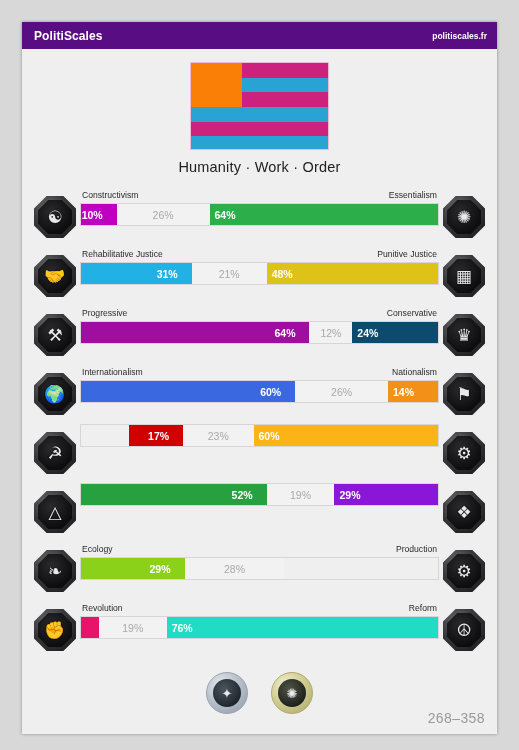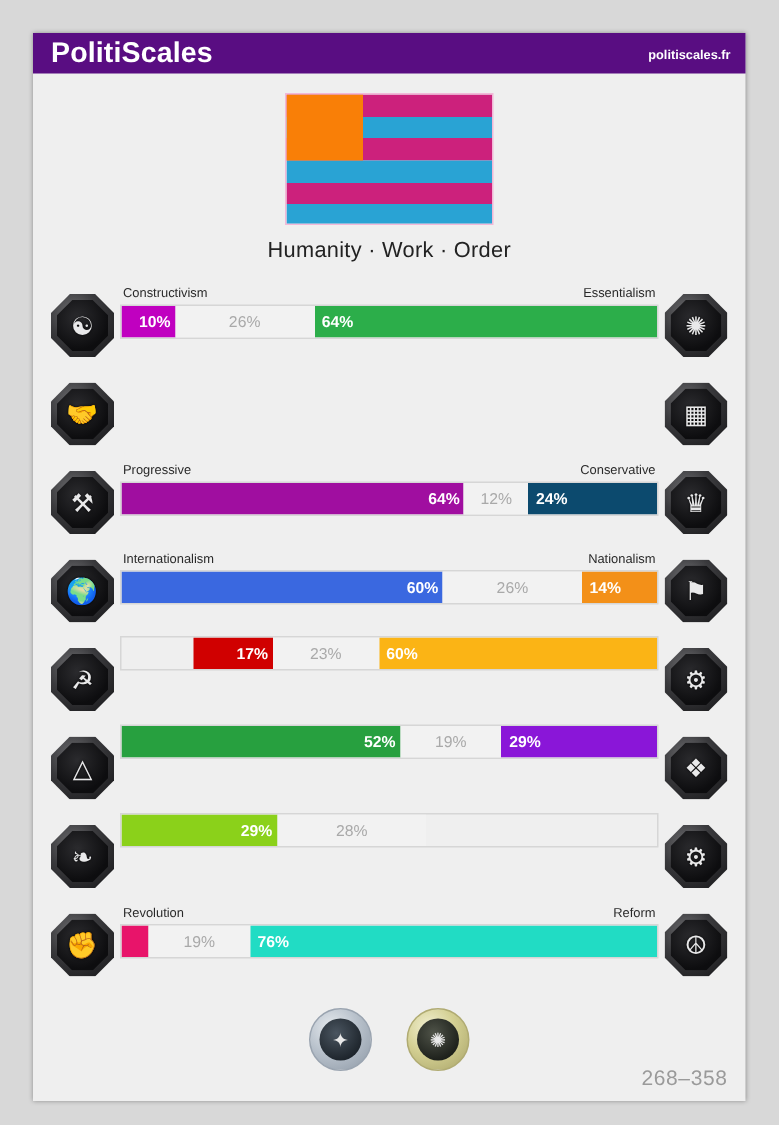"PolitiScales" #header .title { font-size: 19px -> 12px }
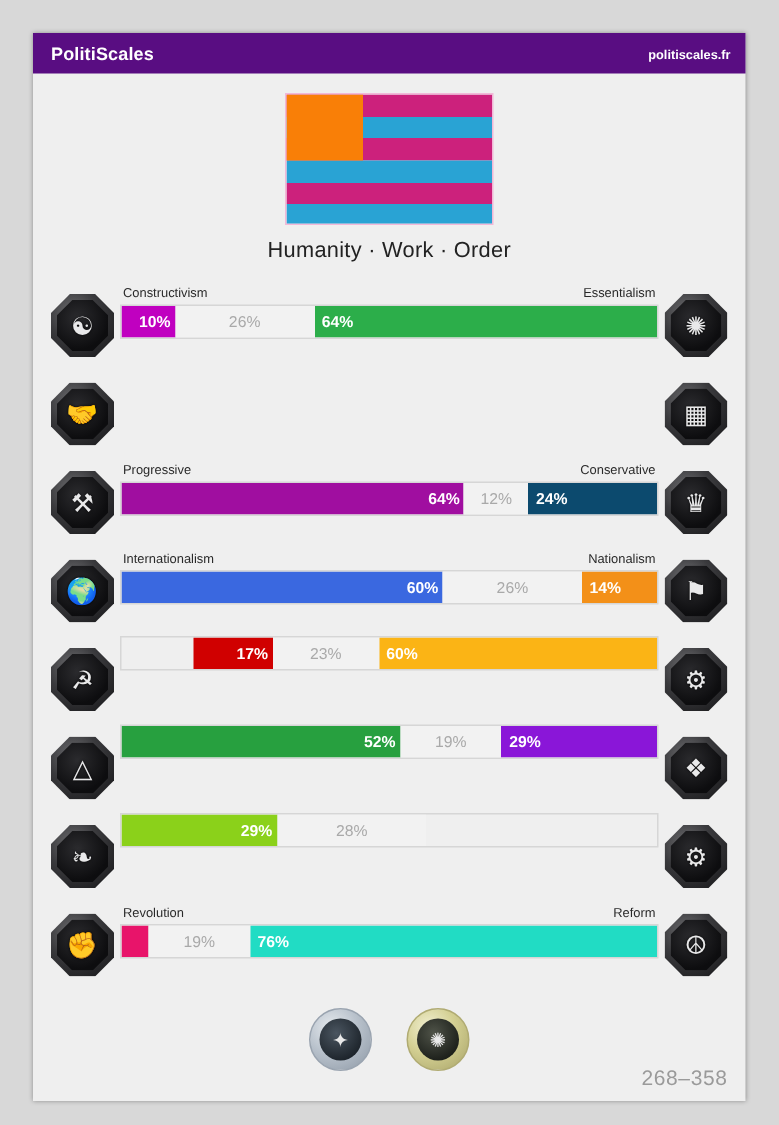"10%" .seg.left-seg { padding-right: 3px -> 14px }
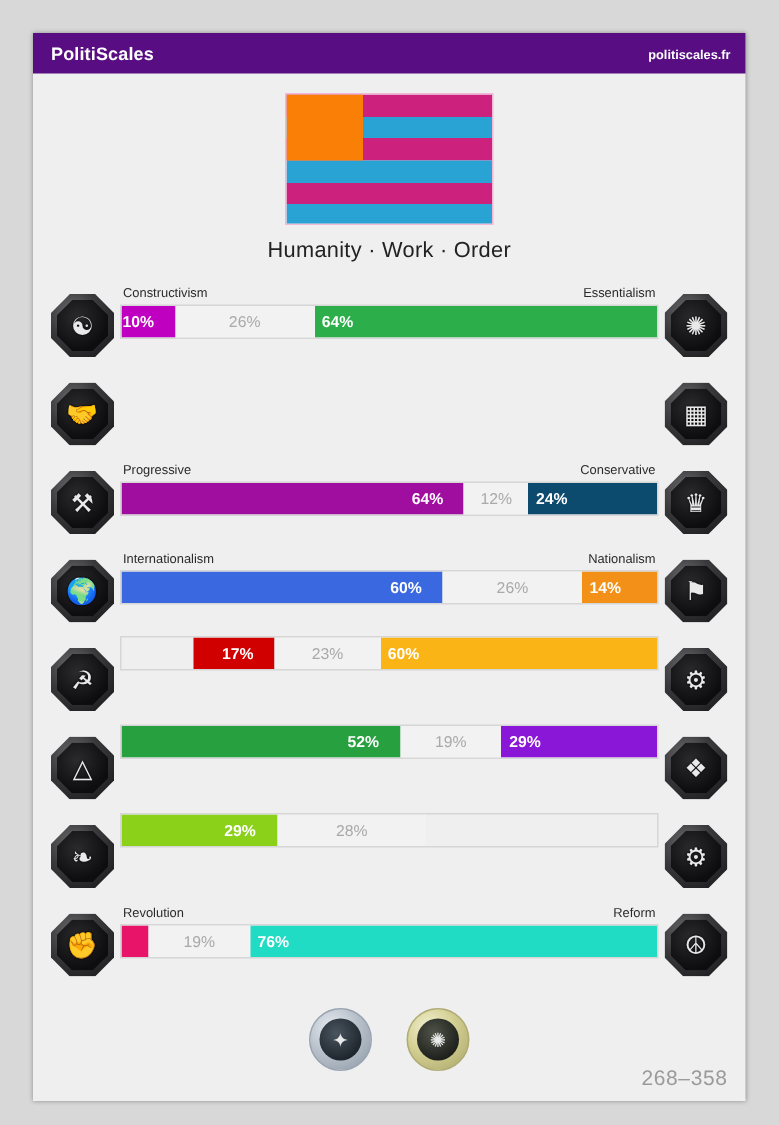"Rehabilitative Justice" div.axis-body { html: none -> <div> <div> <span>Rehabilitative Justice</span> <span>Punitive Justice</span> </div> <div> <div>31%</div> <div>21%</div> <div>48%</div> </div> </div> }
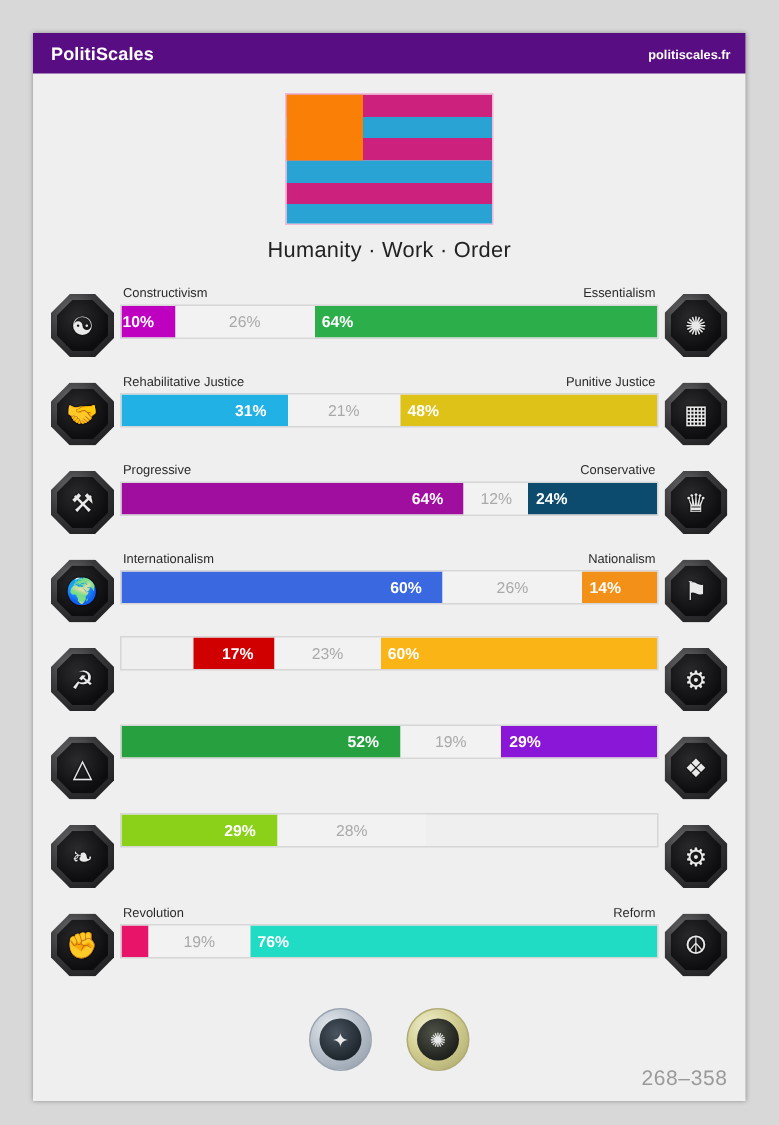"Ecology" div.axis-labels { html: none -> <div> <span>Ecology</span> <span>Production</span> </div> }
